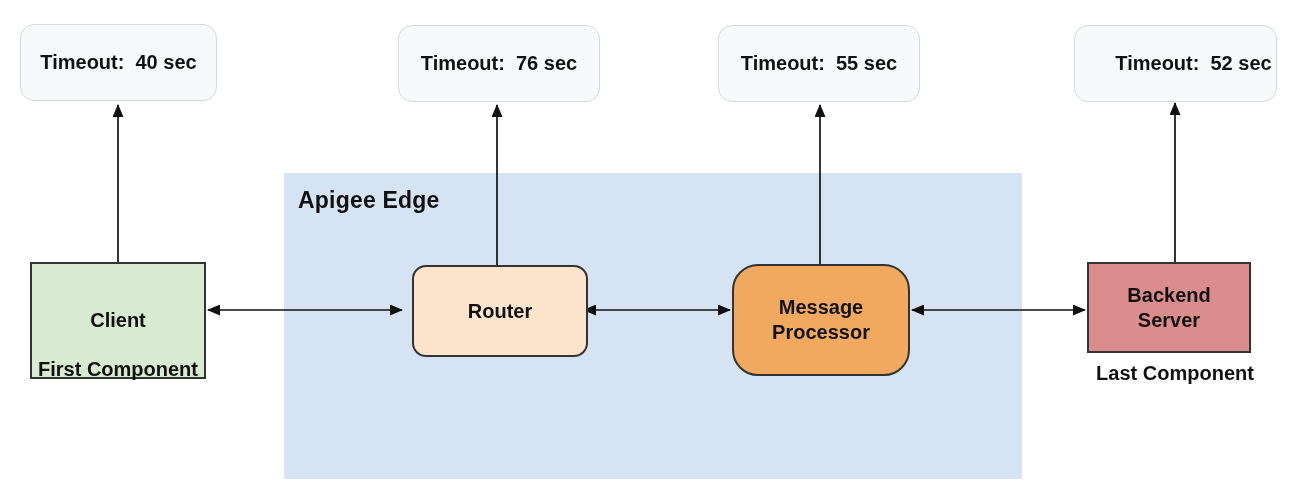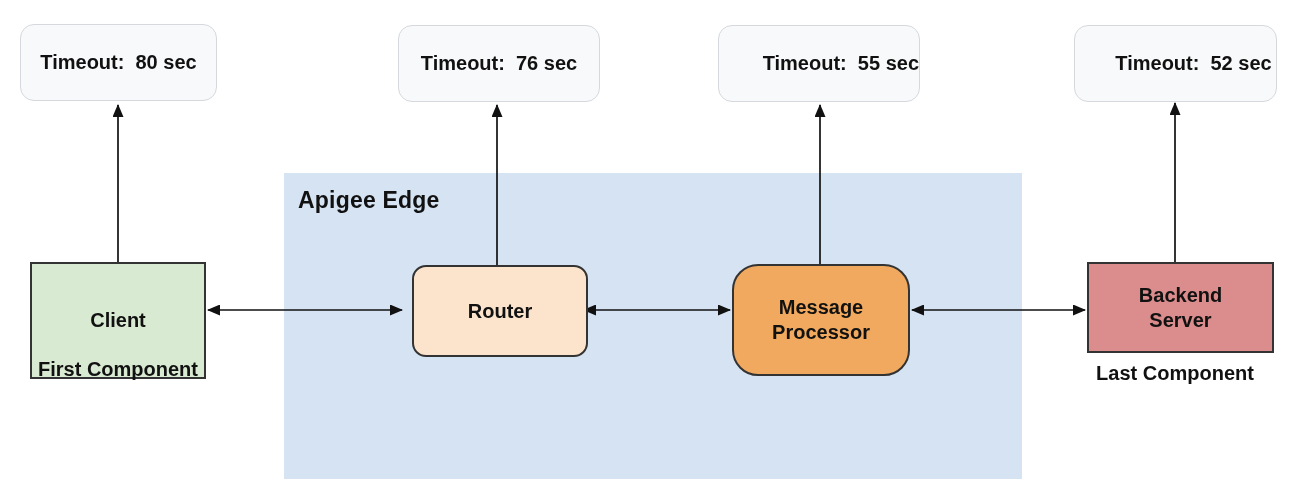"Timeout: 80 sec" span { text: 80 -> 40 }
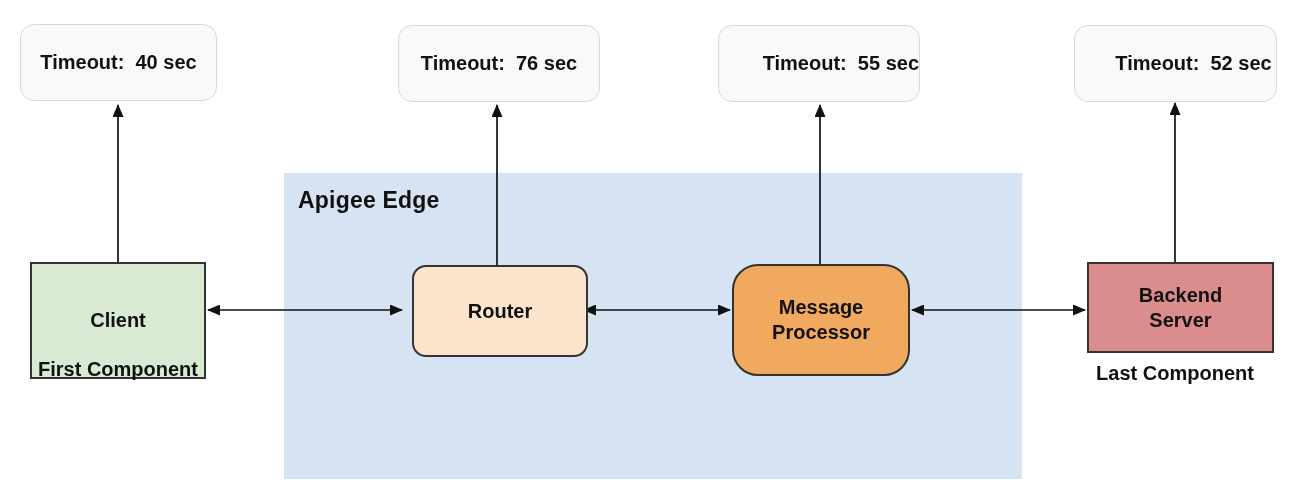"Timeout: 55 sec" div.timeout { justify-content: flex-end -> none }
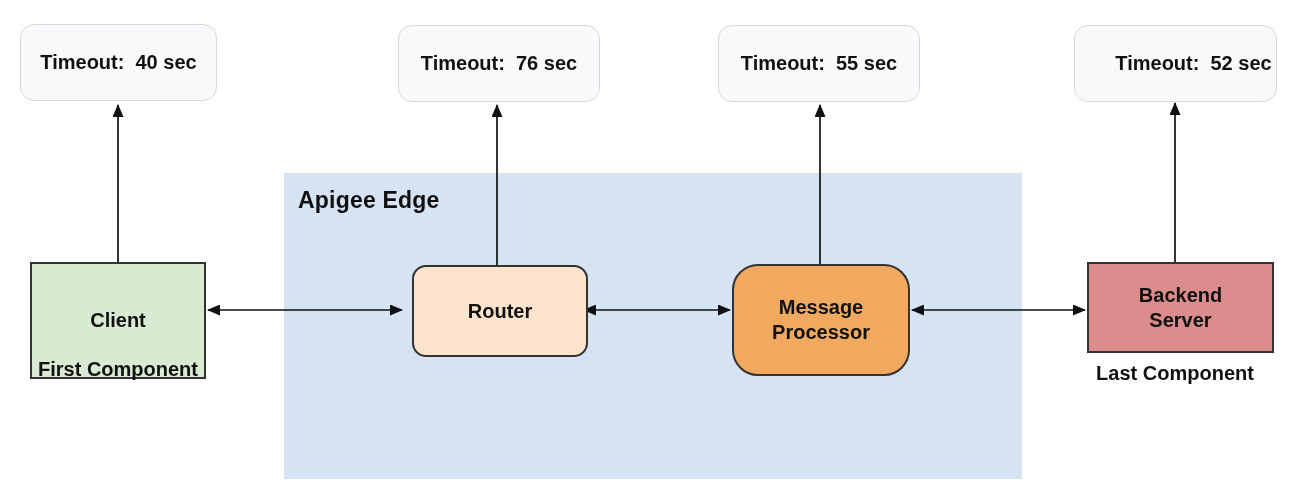"Backend Server" div.comp { width: 187px -> 164px }
